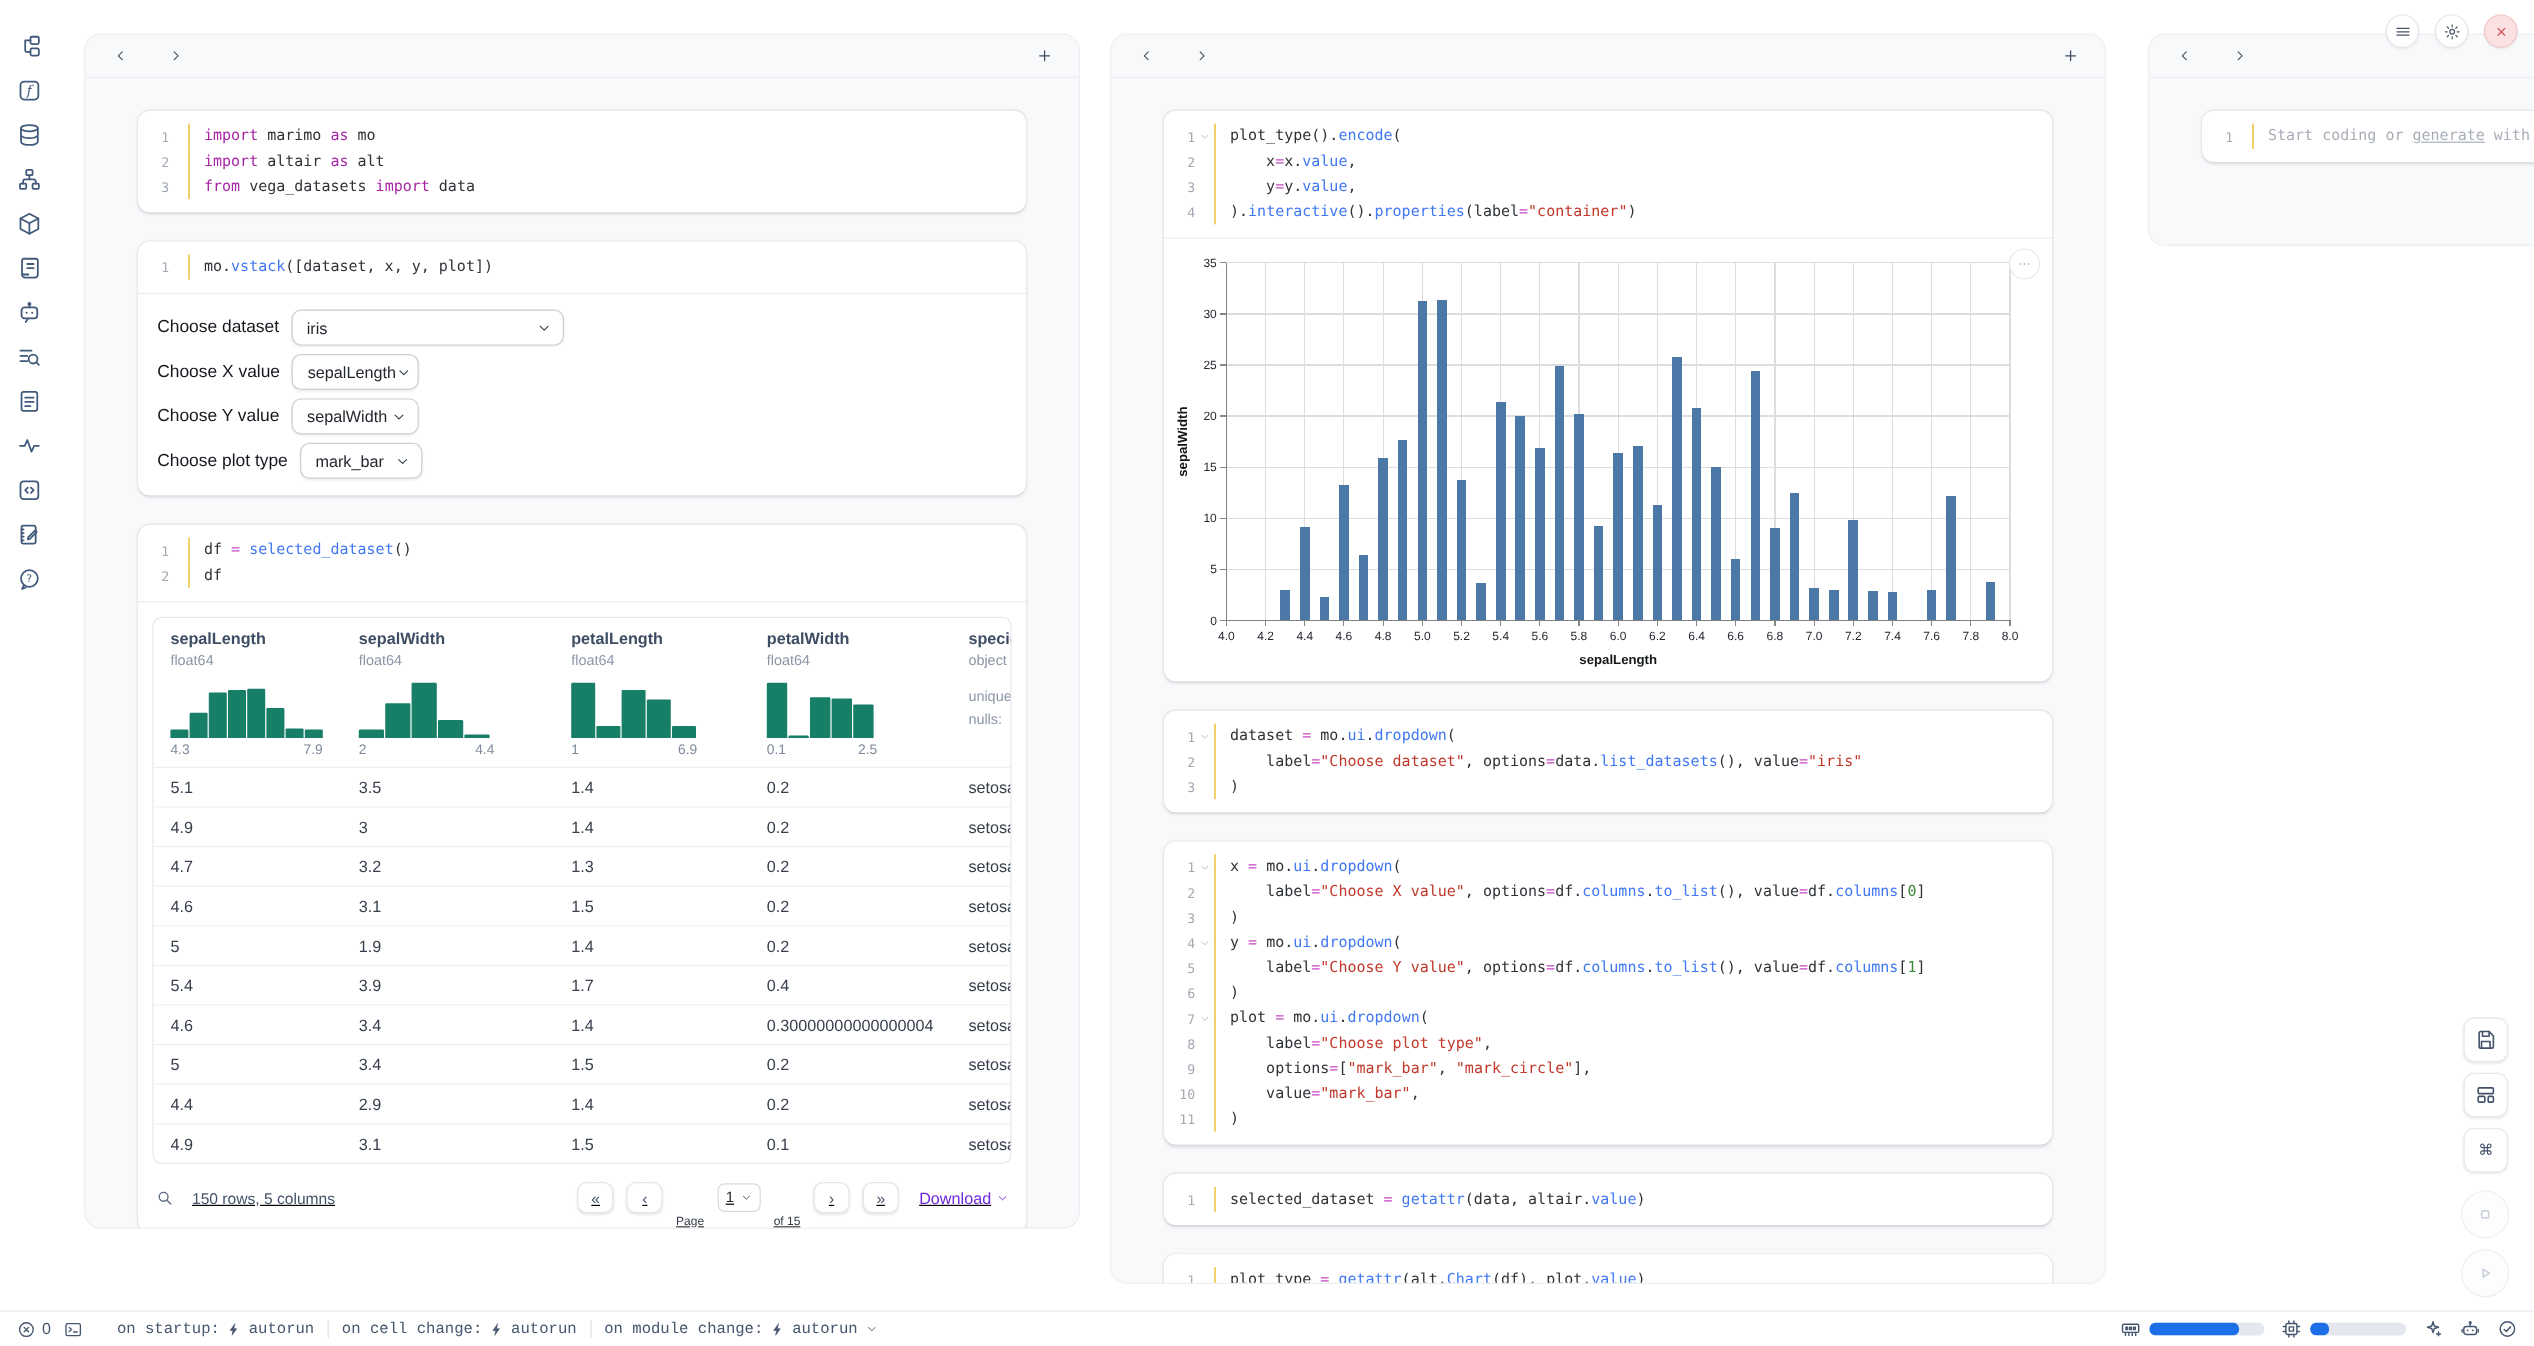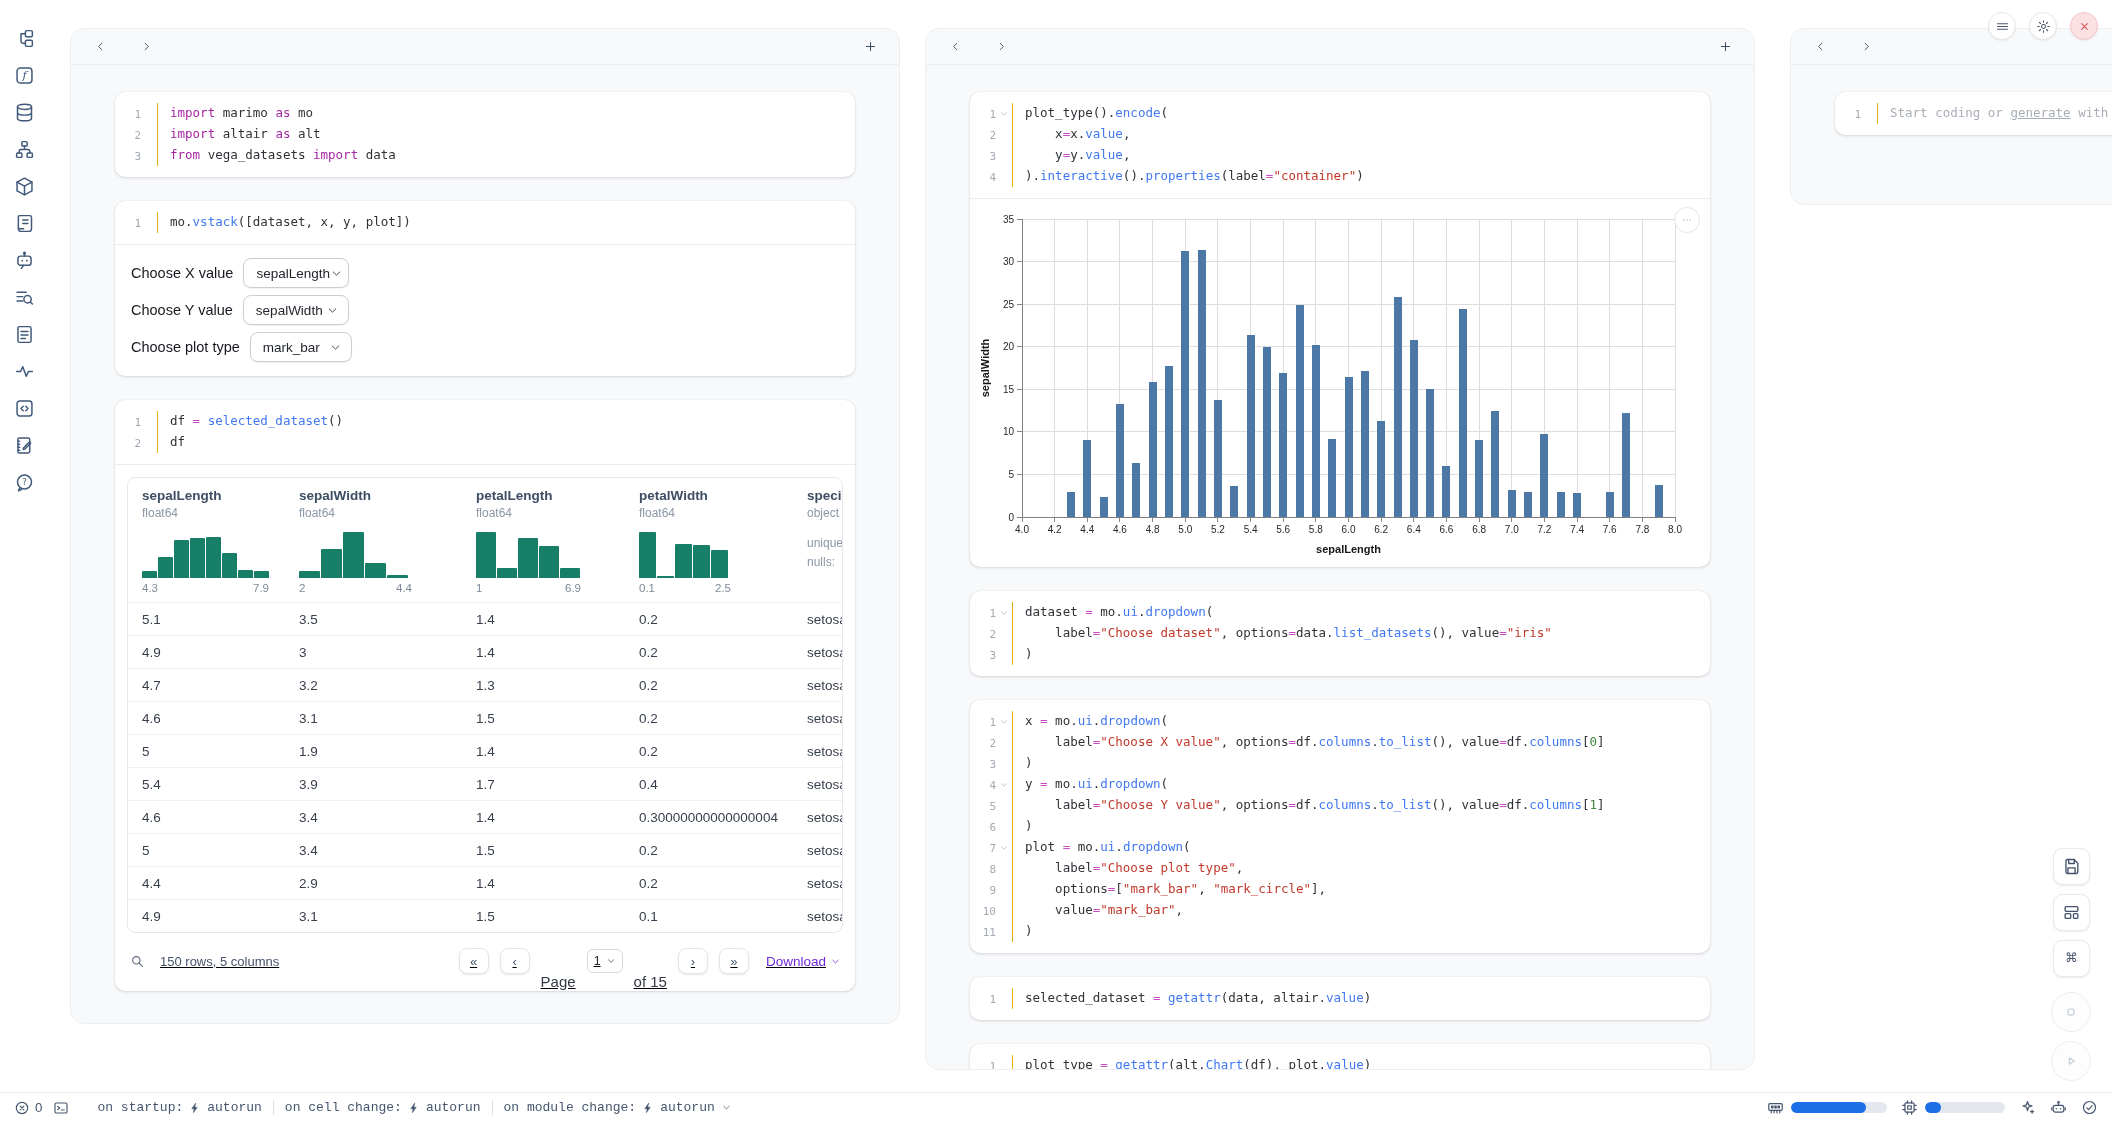"Choose dataset" div.ctrl-row { html: none -> <div> <label>Choose dataset</label> <div> <span>iris</span> <span> <svg> <path></path> </svg> </span> </div> </div> }
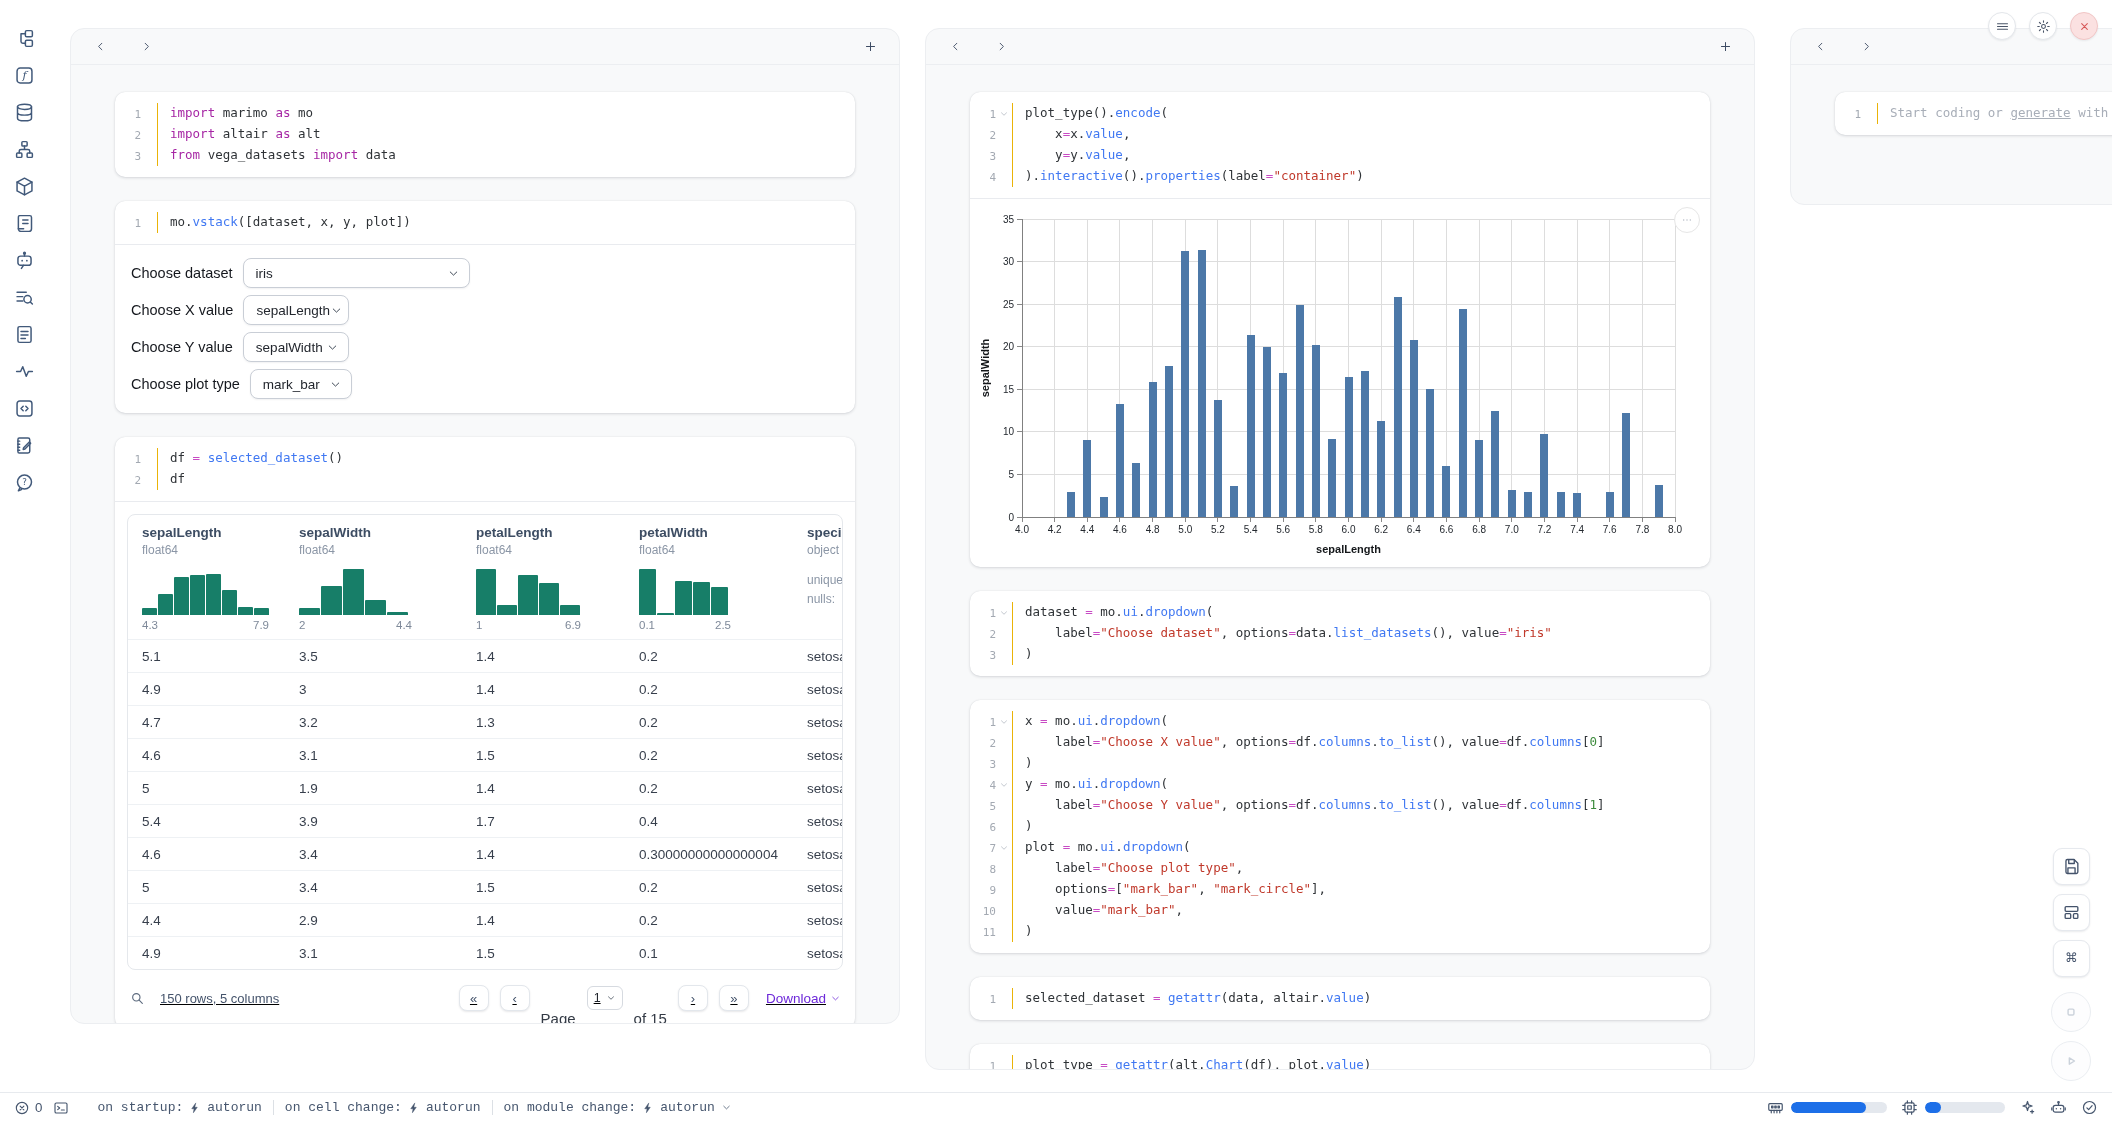"Page" .pglabel { font-size: 15px -> 10px }
